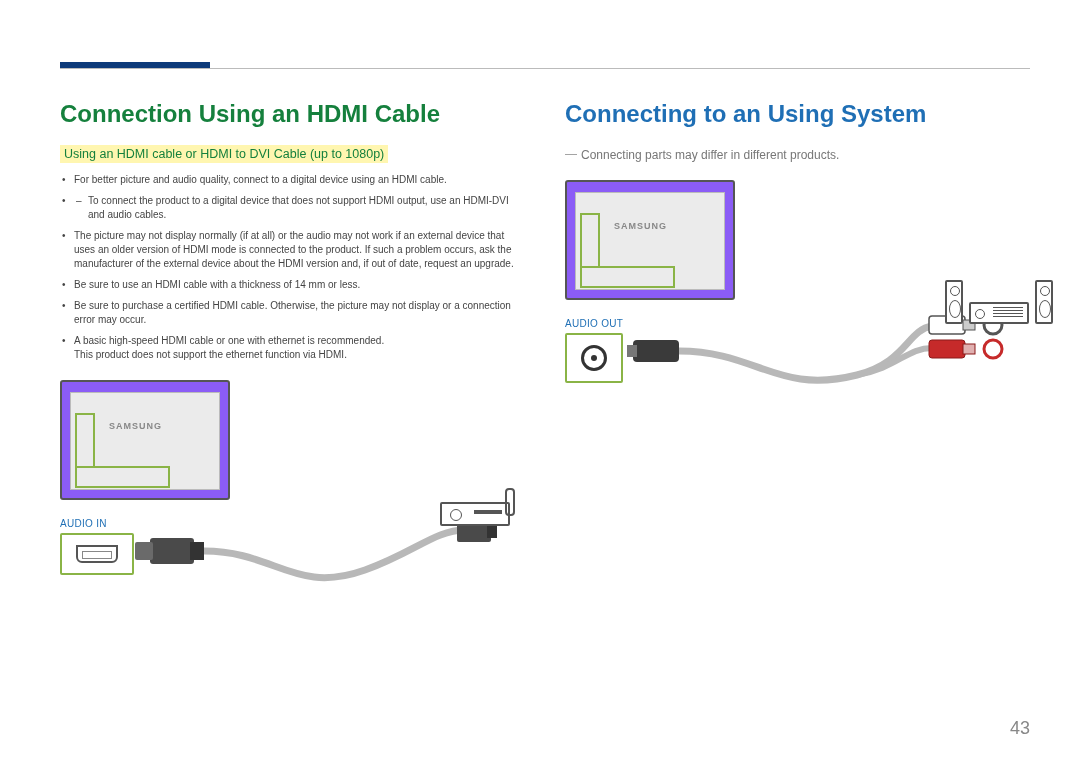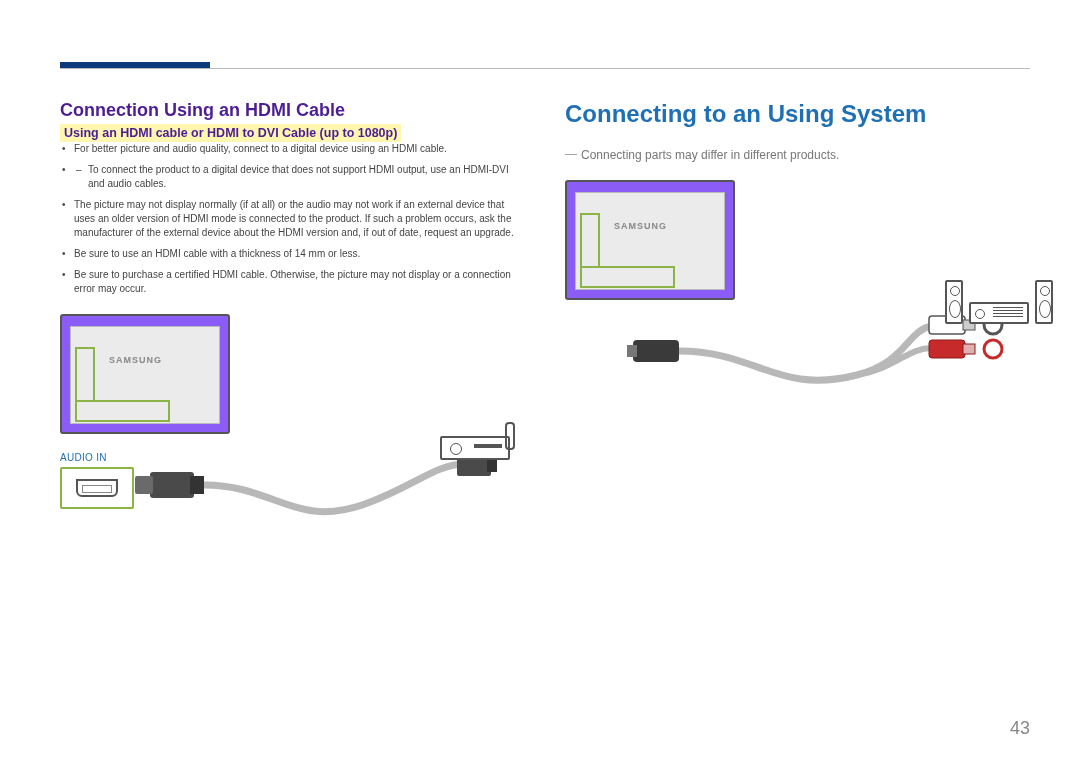"Connection Using an HDMI Cable" h2.sub { color: #4c1d95 -> #15803d; font-size: 18px -> 24px; margin-bottom: 2px -> 16px }
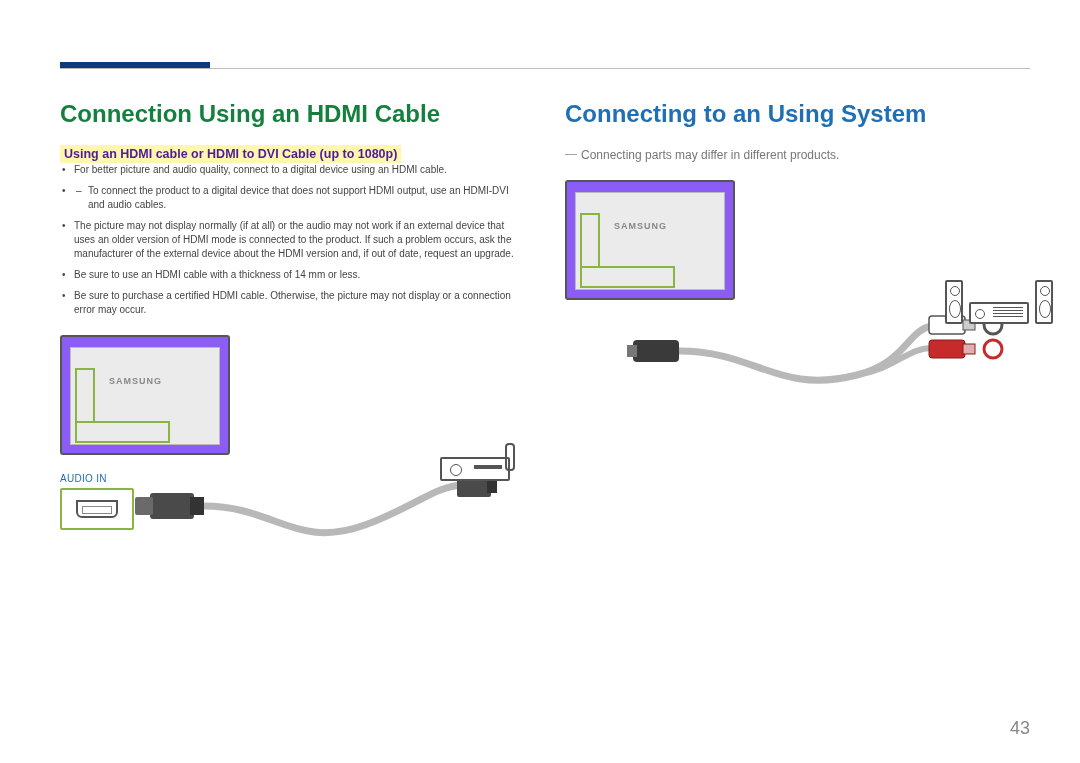"Using an HDMI cable or" .highlight { color: #4c1d95 -> #15803d; font-weight: bold -> normal; margin-bottom: none -> 10px }
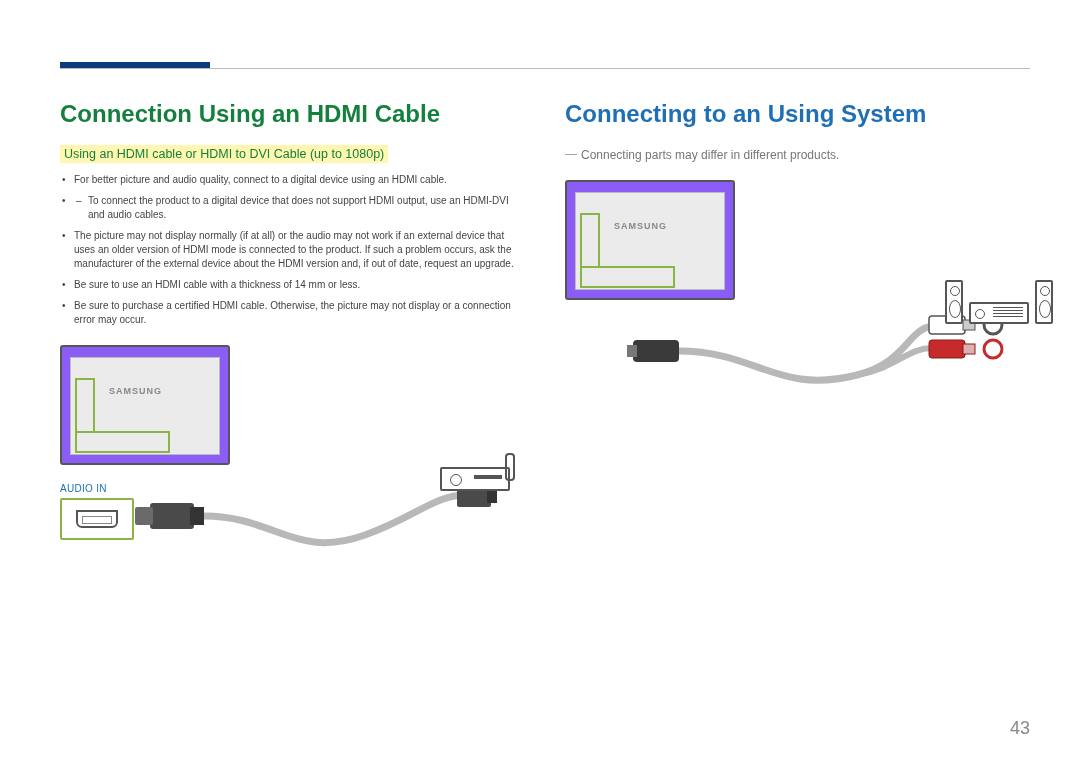"AUDIO OUT" div { html: none -> <div> <div>AUDIO OUT</div> <div> <div></div> </div> </div> }
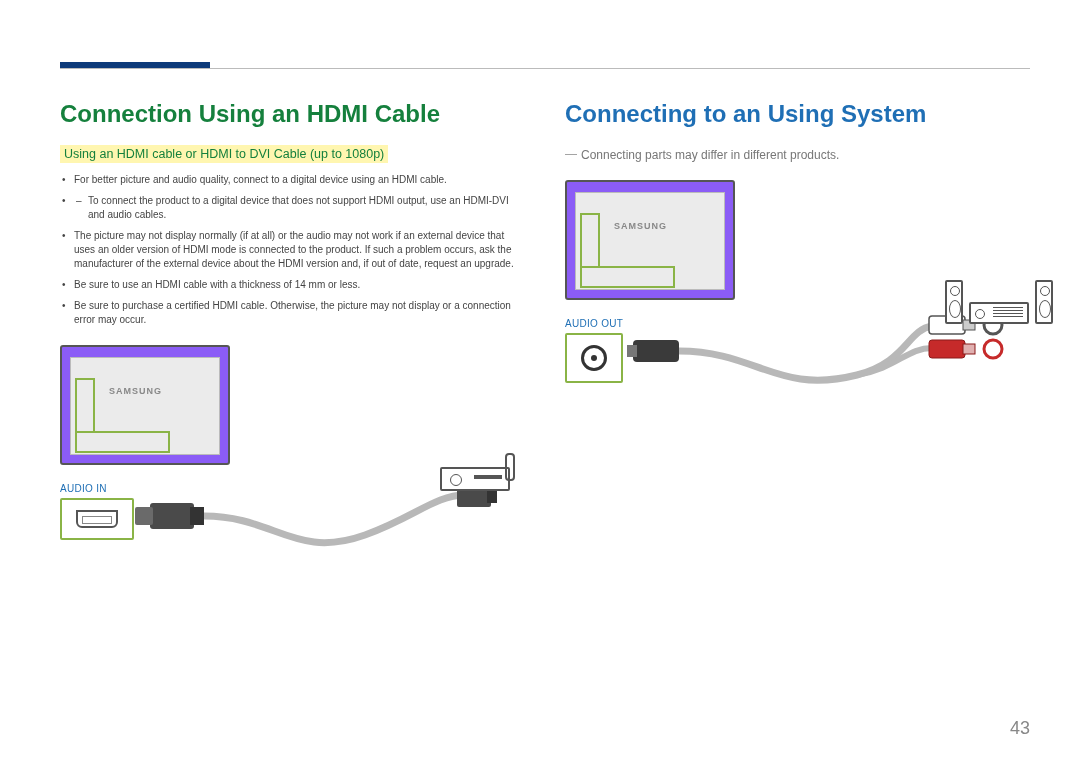"A basic high-speed HDMI cable" li { html: none -> <li> <span>A basic high-speed HDMI cable or one with ethernet is recommended.</span><br> <span>This product does not support the ethernet function via HDMI.</span> </li> }
